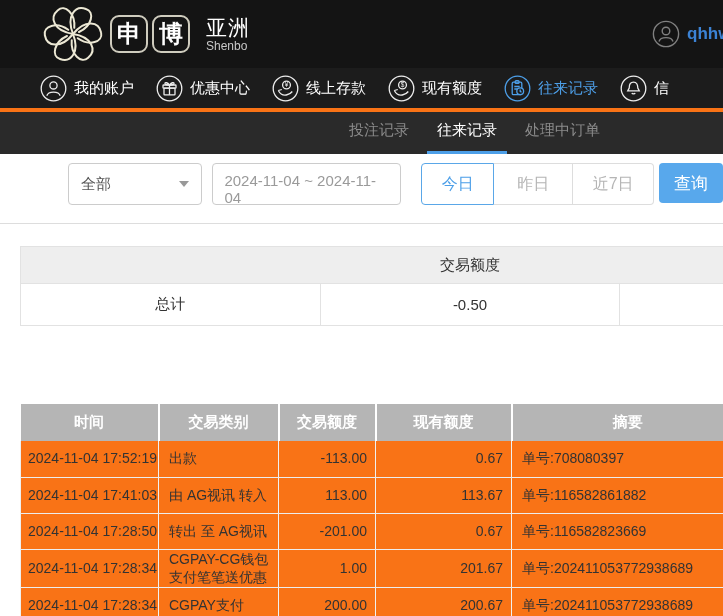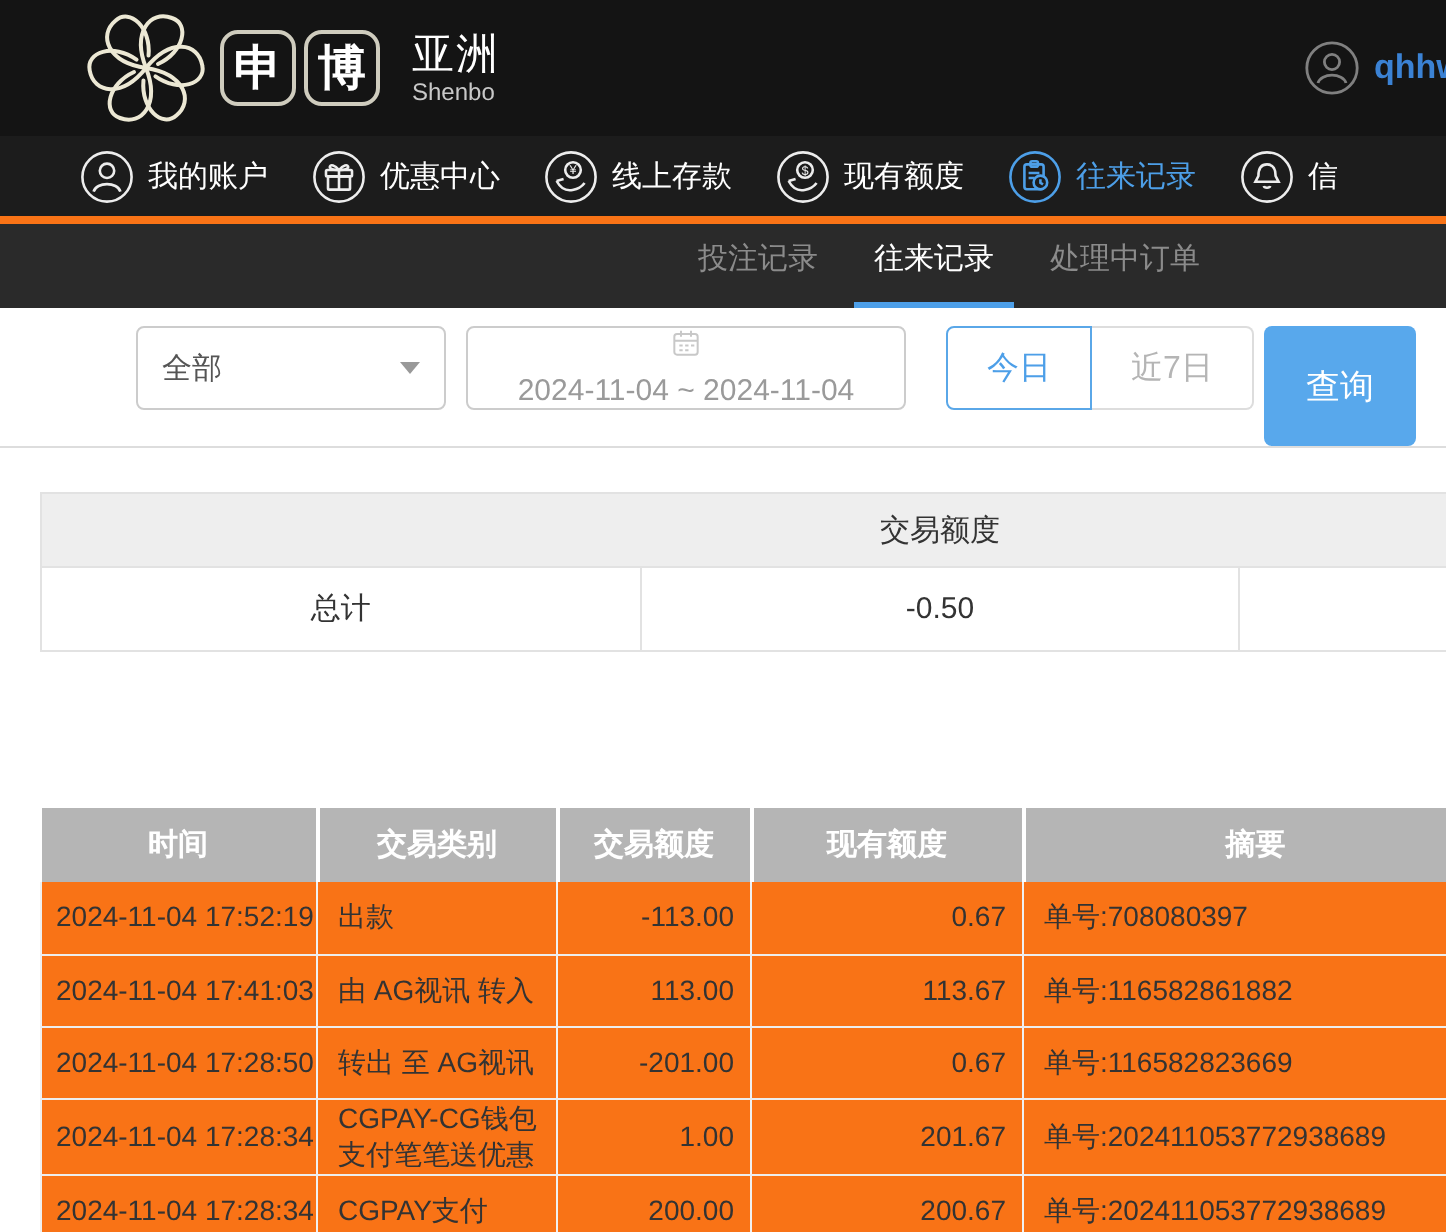"昨日" button.qbtn { html: none -> <button>昨日</button> }
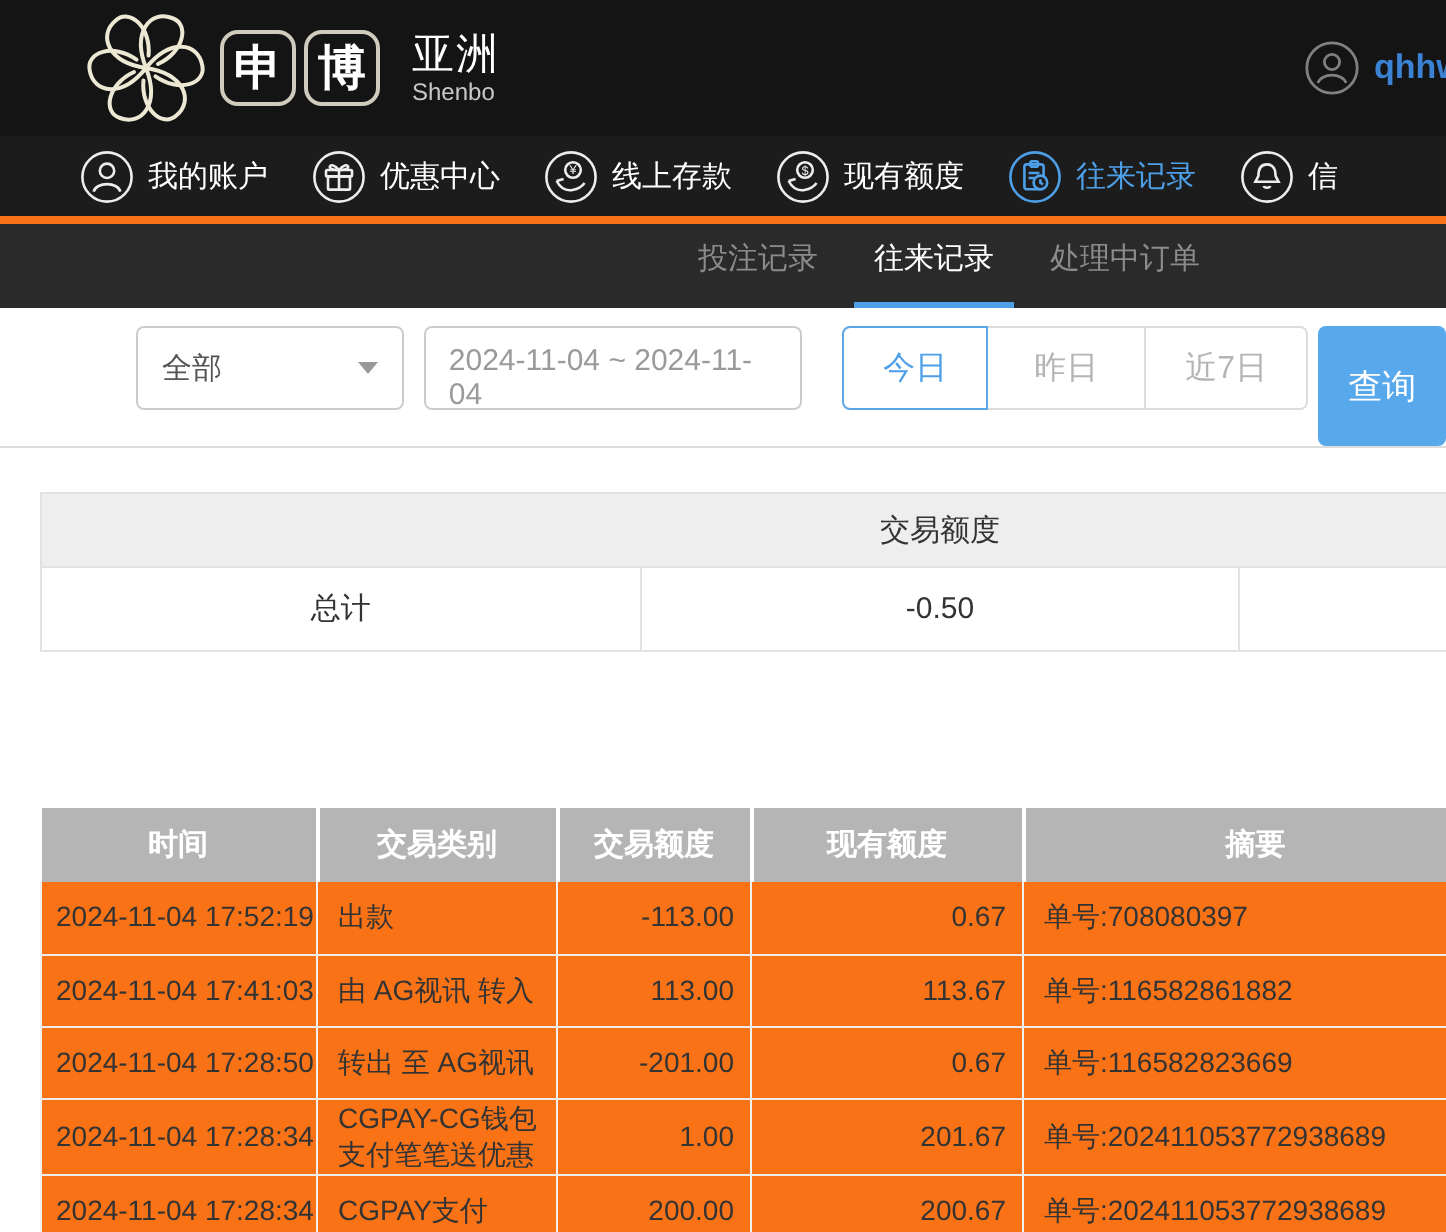"查询" .searchbtn { height: 60px -> 40px }
